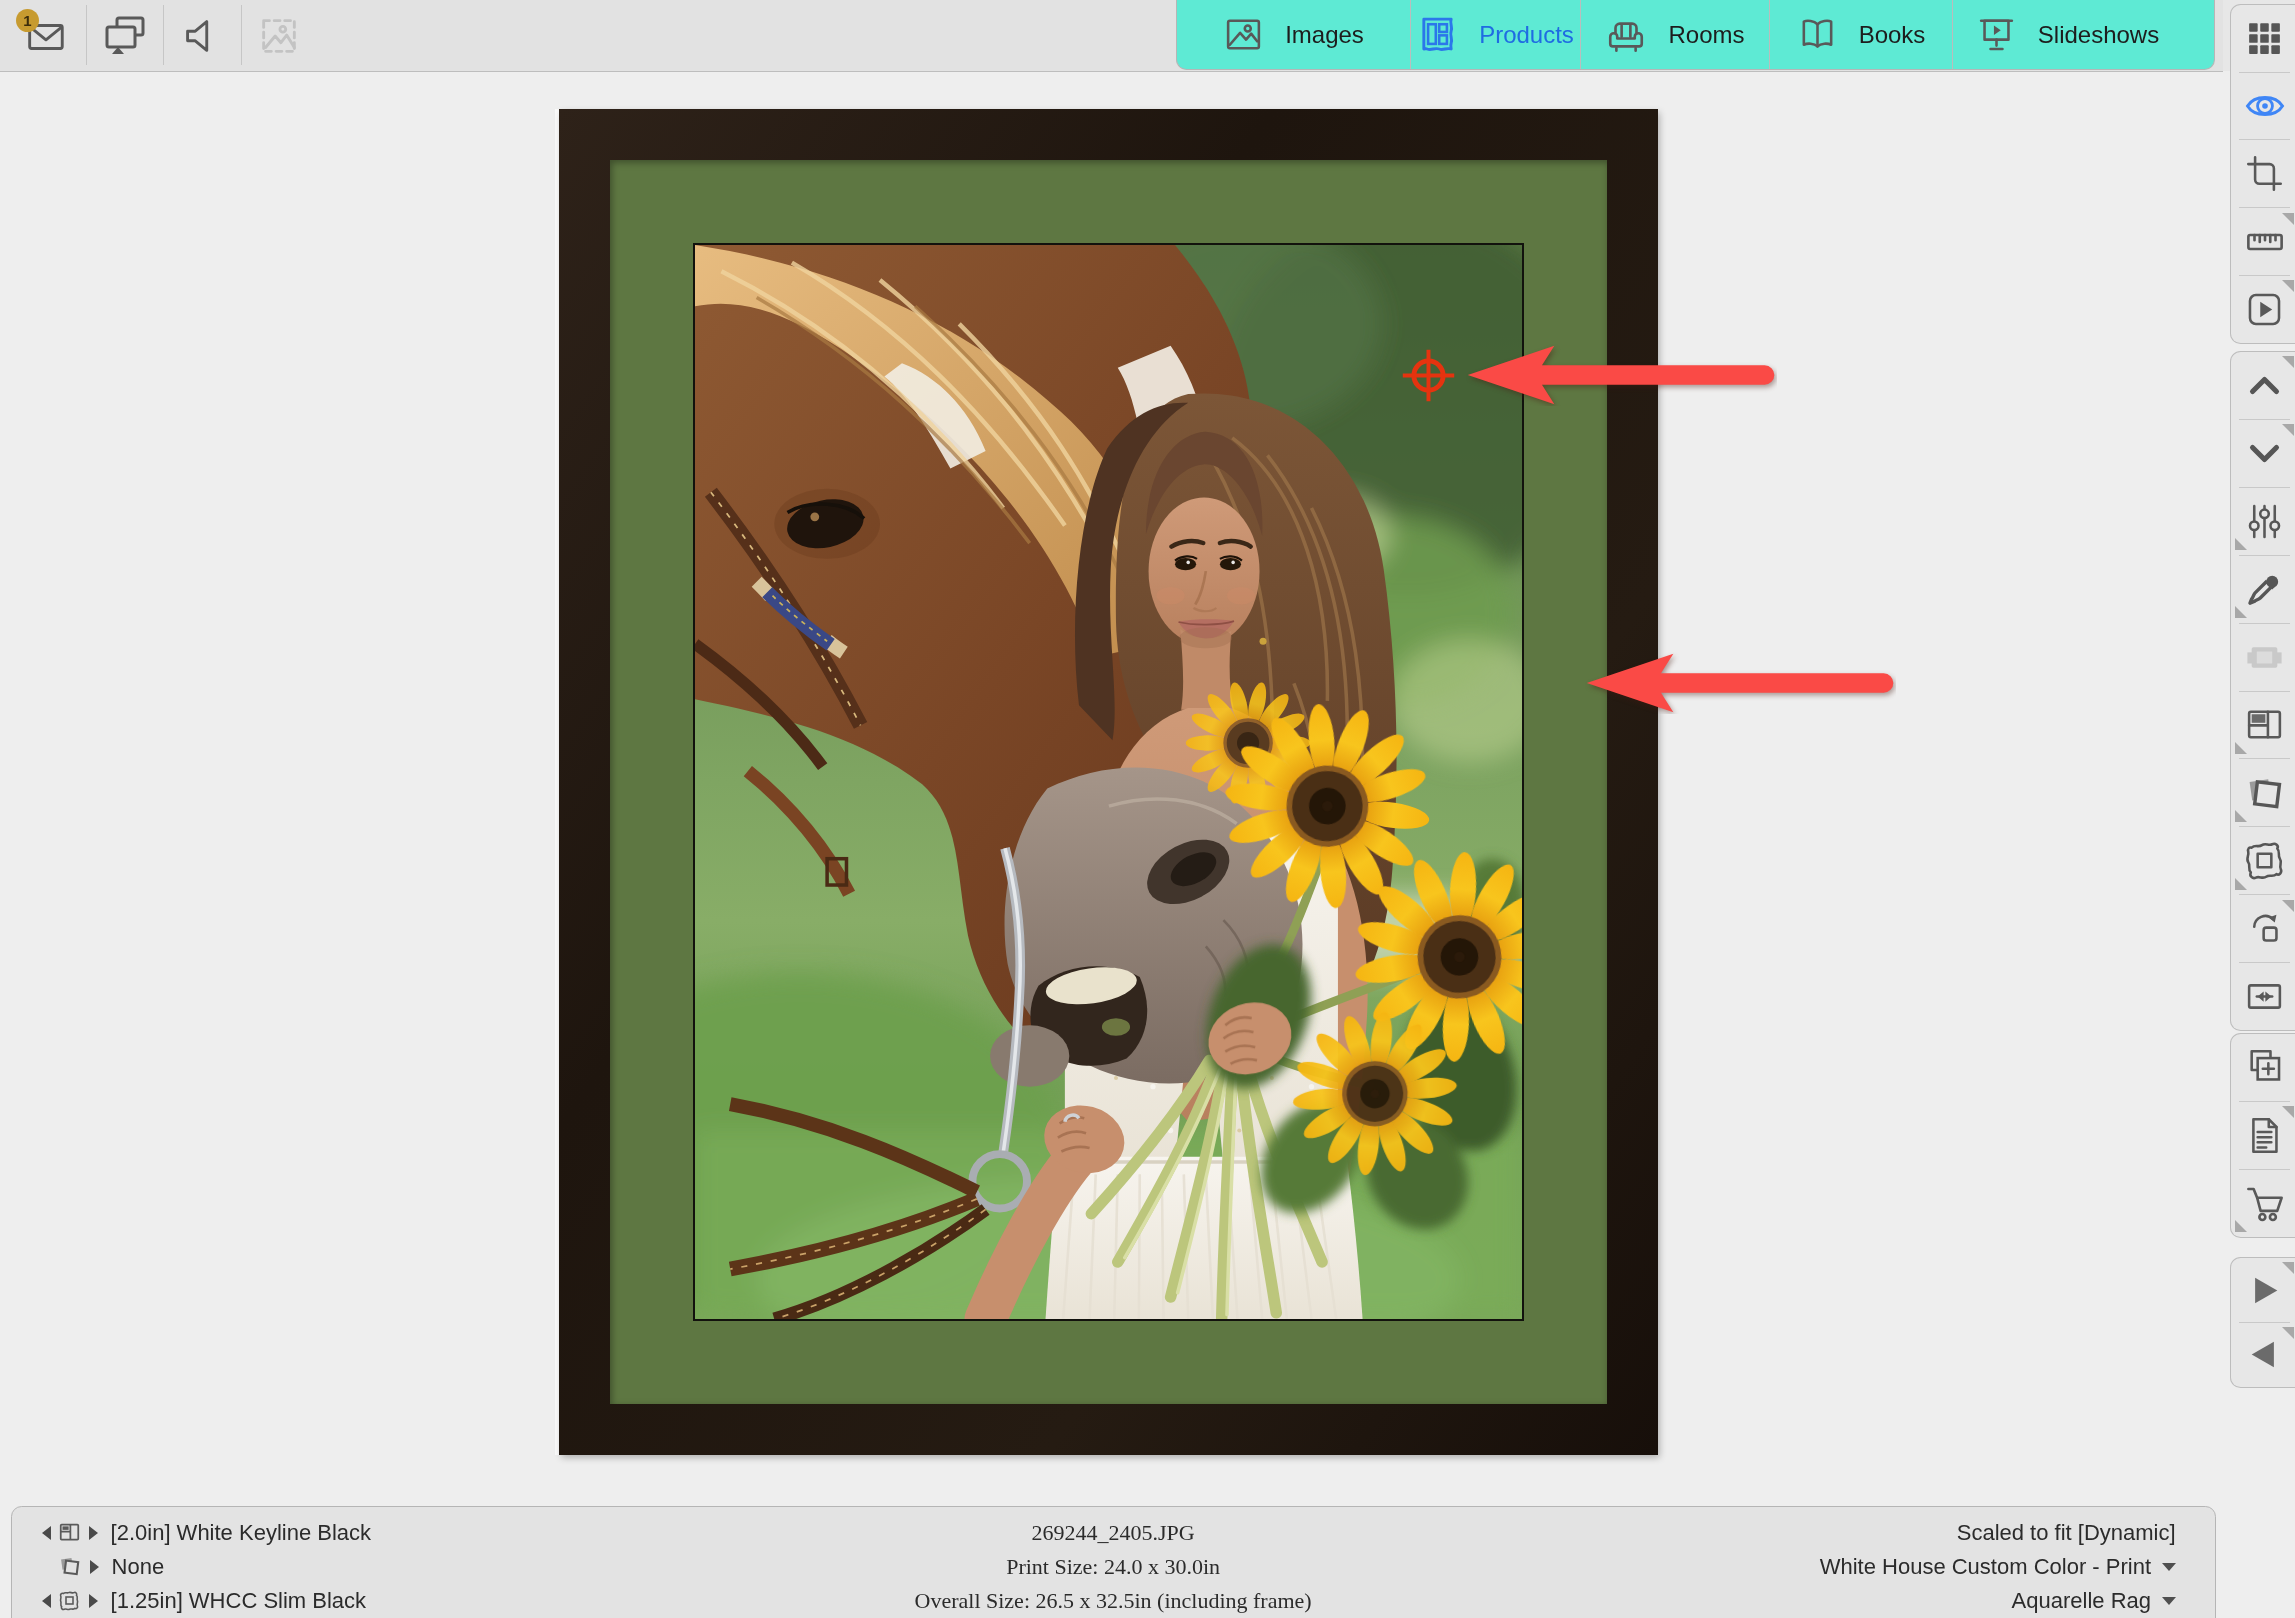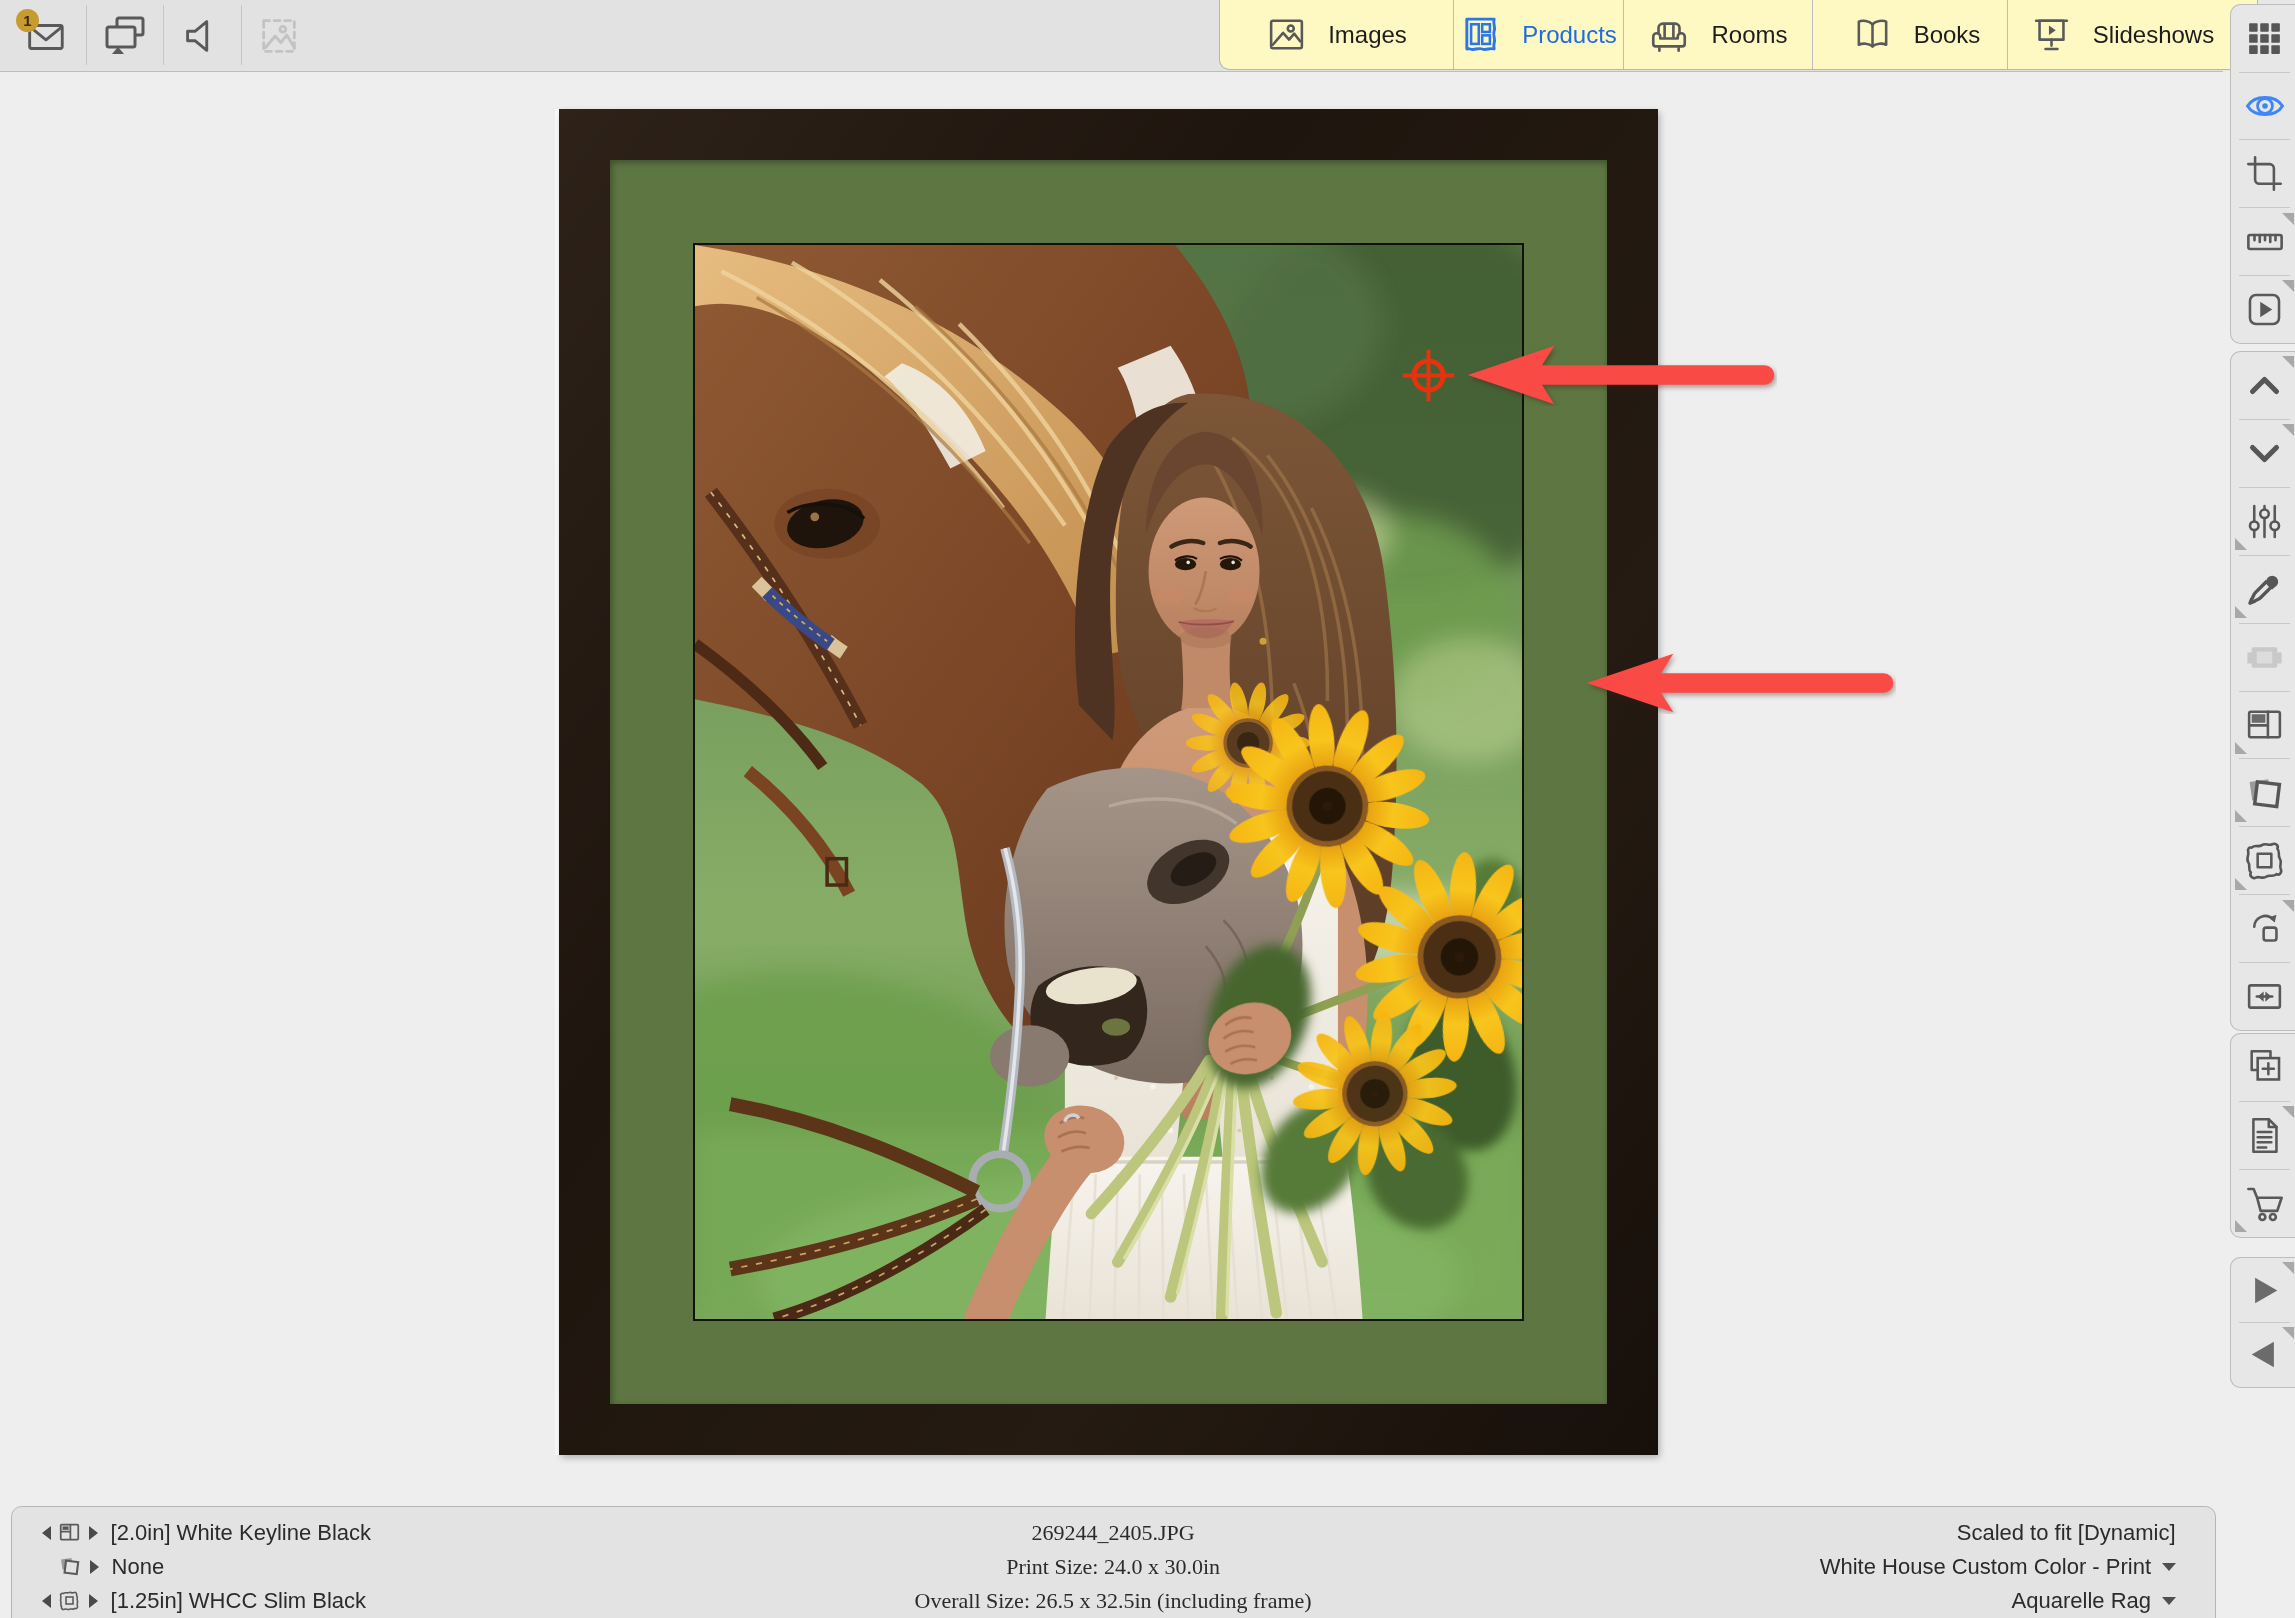"Images" .tab-strip { background: #fef9c3 -> #5eead4; margin-left: 43px -> none }
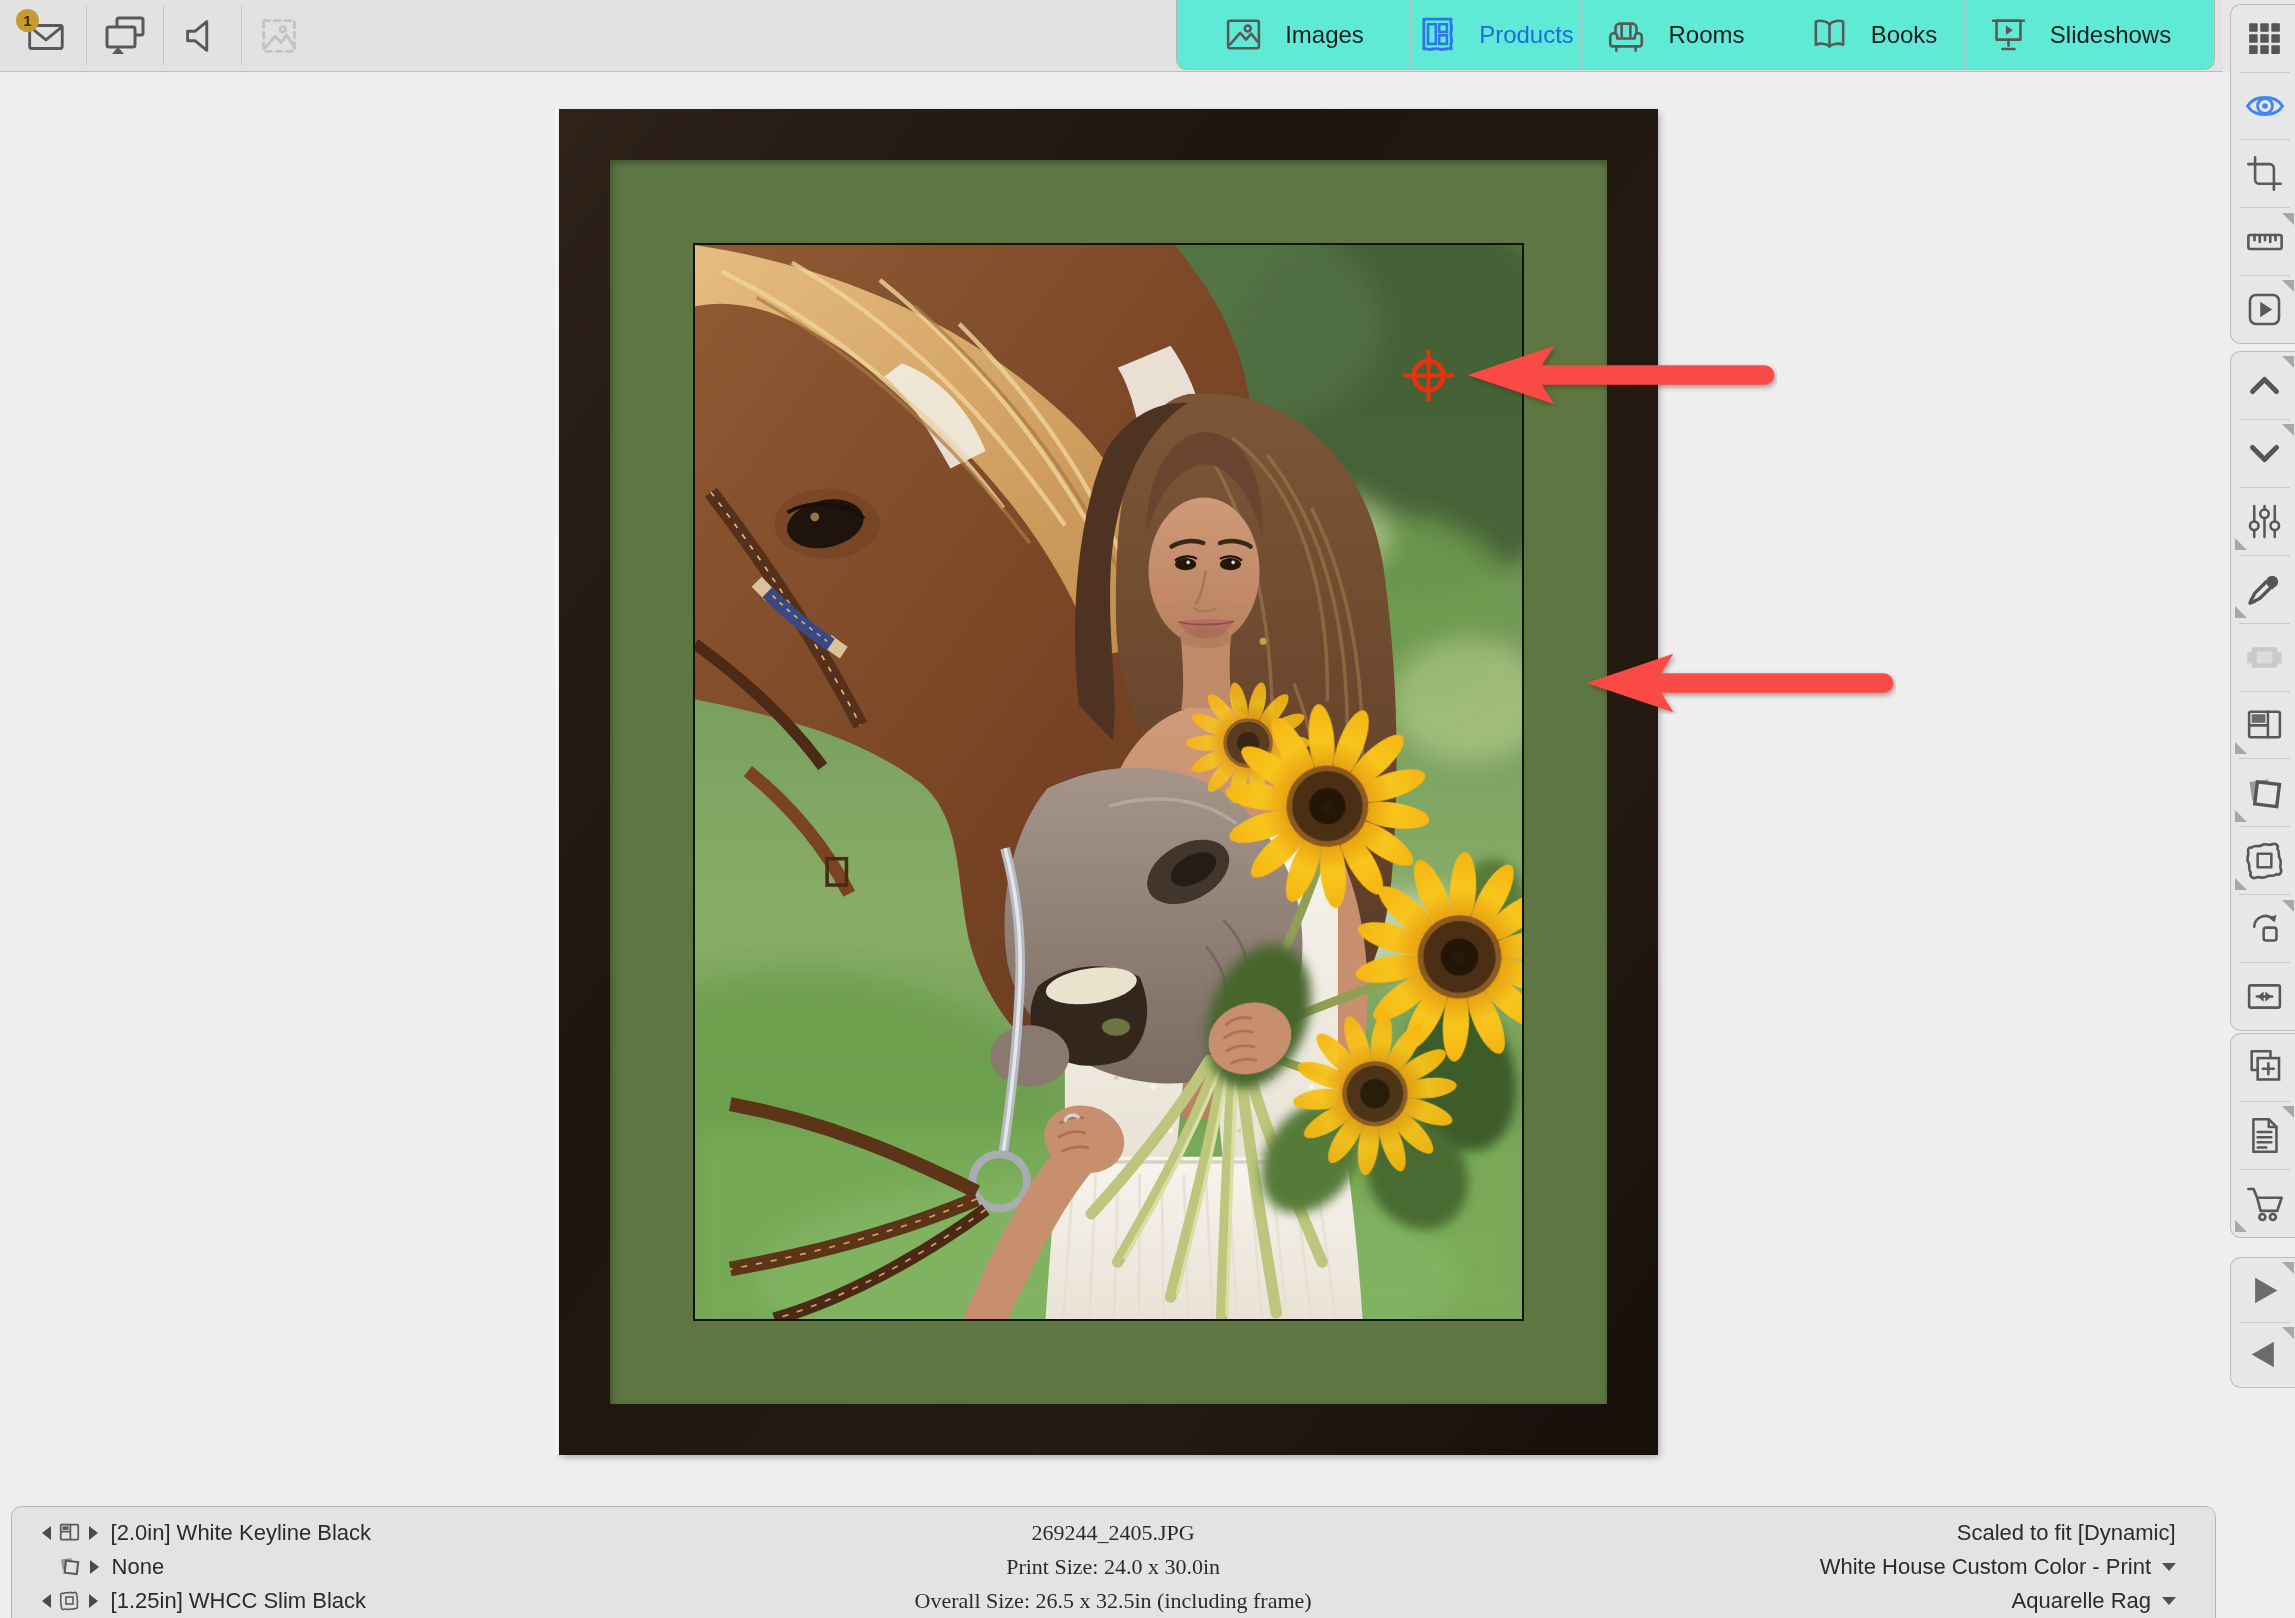"Books" div.tab { padding-left: 12px -> none }
